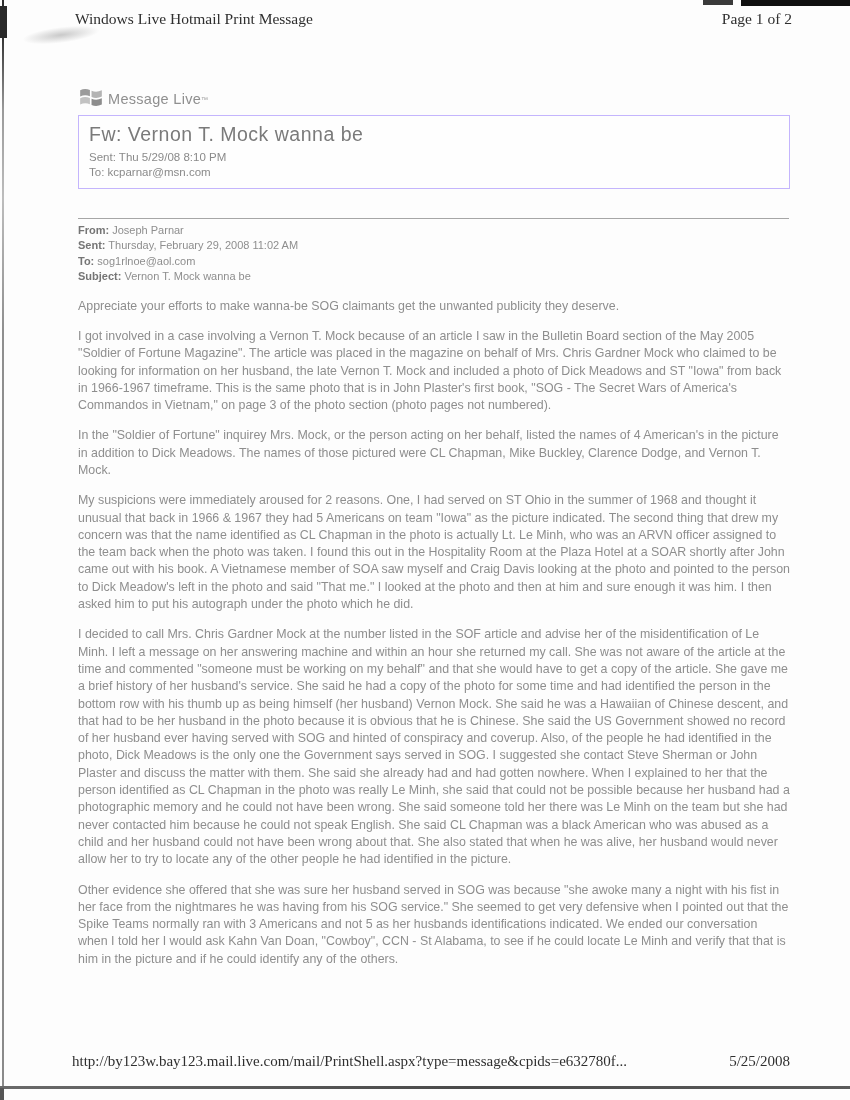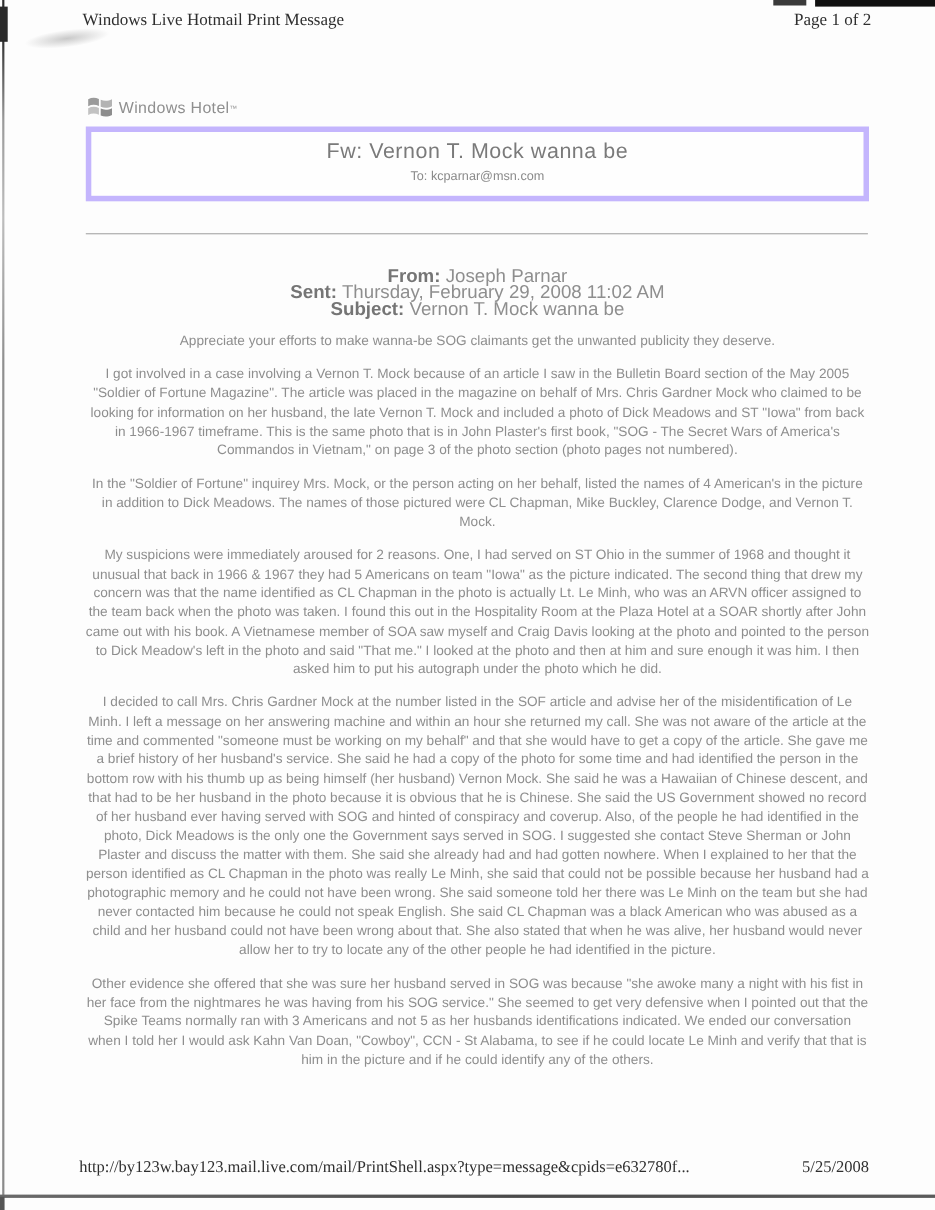"Windows Live Hotmail Print Message" .page { text-align: center -> none }
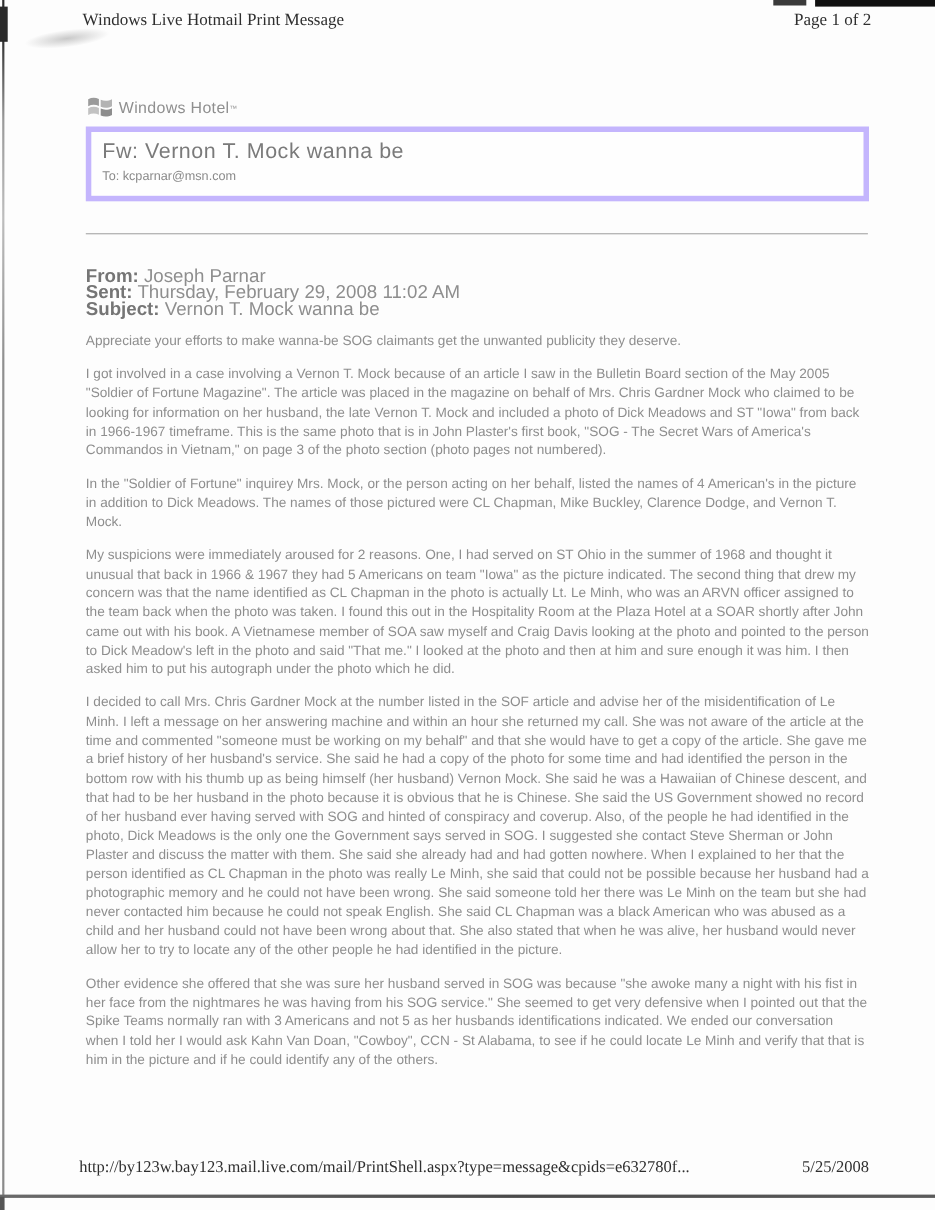"Windows Hotel" span.wl-text { text: Windows Hotel -> Message Live }
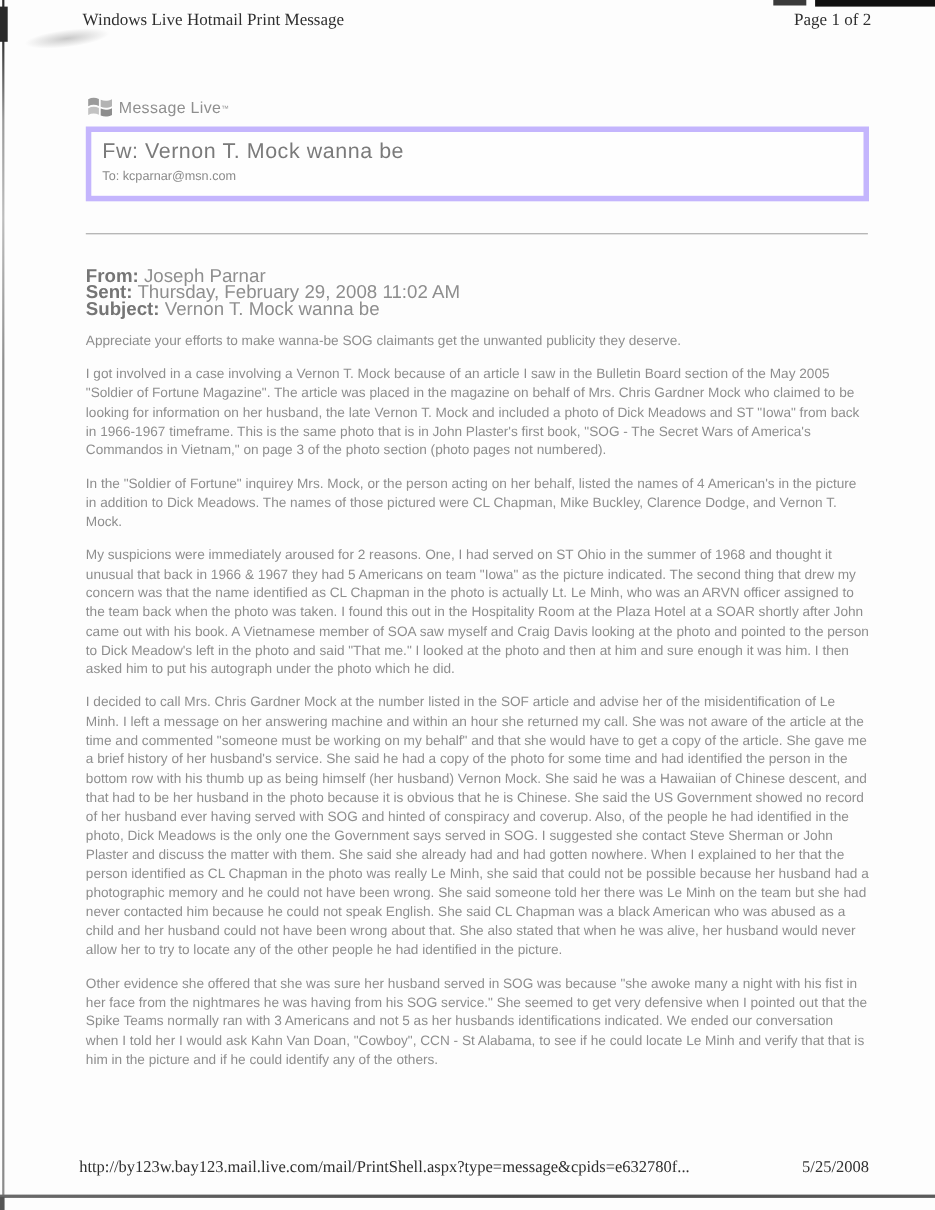"Fw: Vernon T. Mock wanna" .email-card { border: 5px solid #c4b5fd -> 1px solid #c4b5fd }
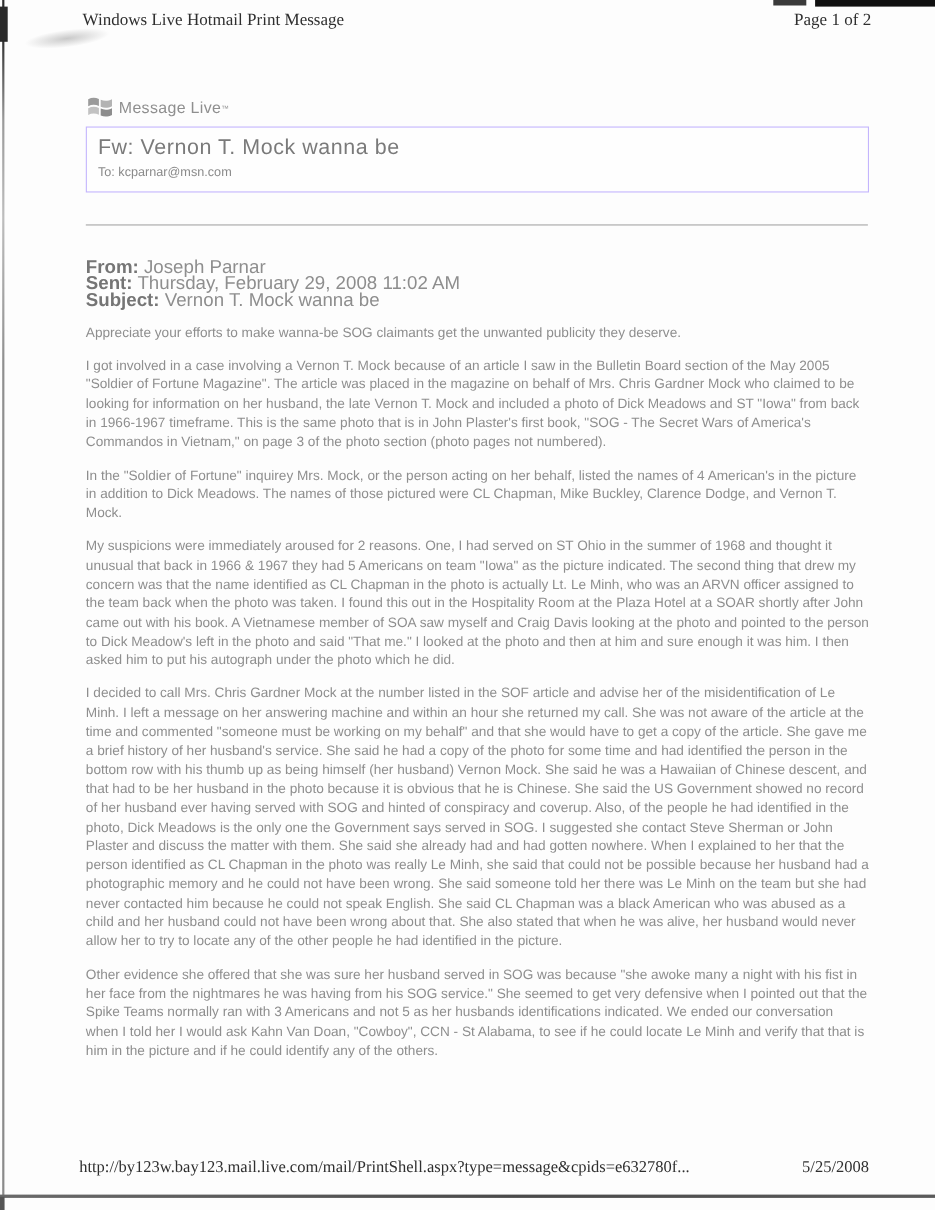"Sent: Thu 5/29/08 8:10 PM" div.meta { html: none -> <div> <span>Sent:</span> <span>Thu 5/29/08 8:10 PM</span> </div> }
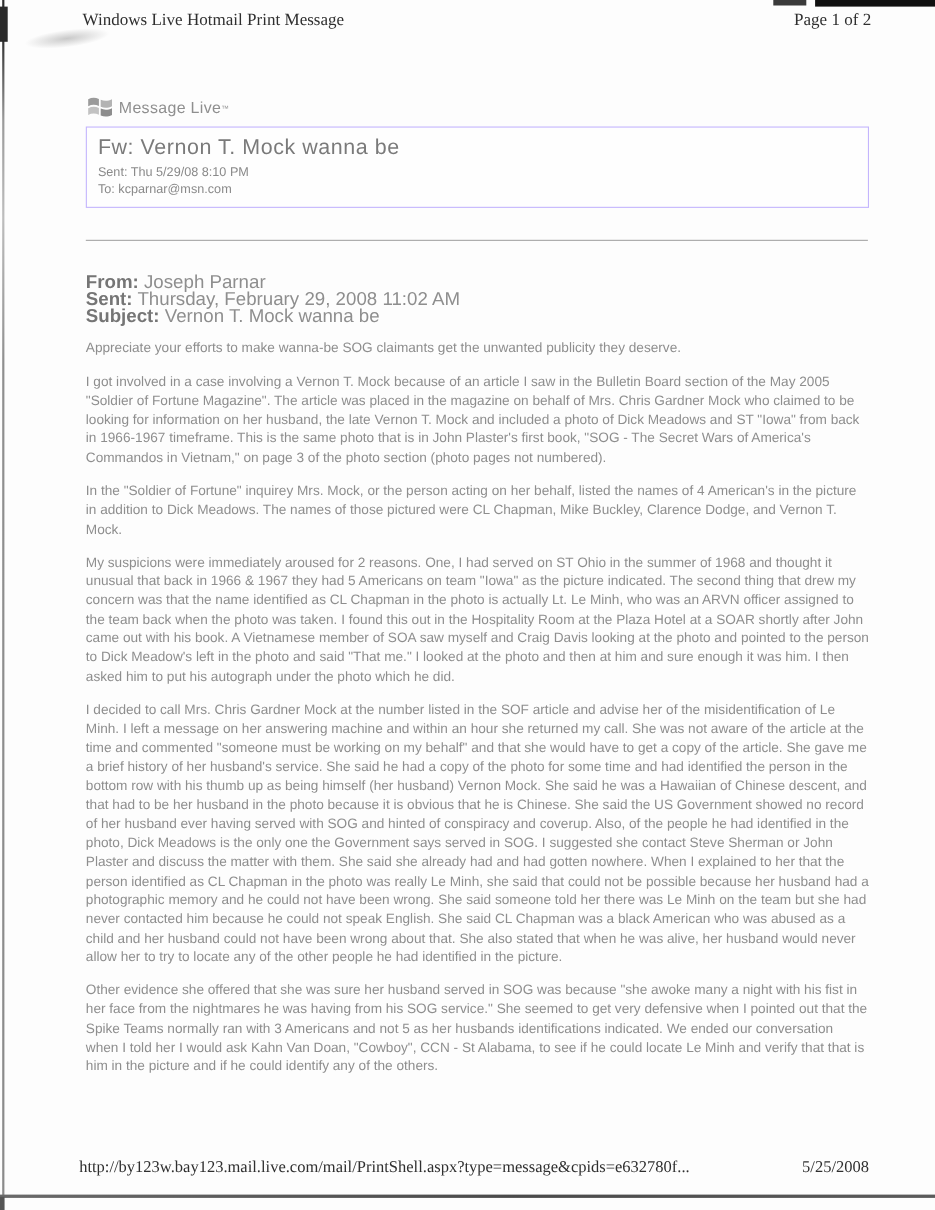"From: Joseph Parnar" .msg-headers { font-size: 17px -> 11px; margin-top: 30px -> 4px }
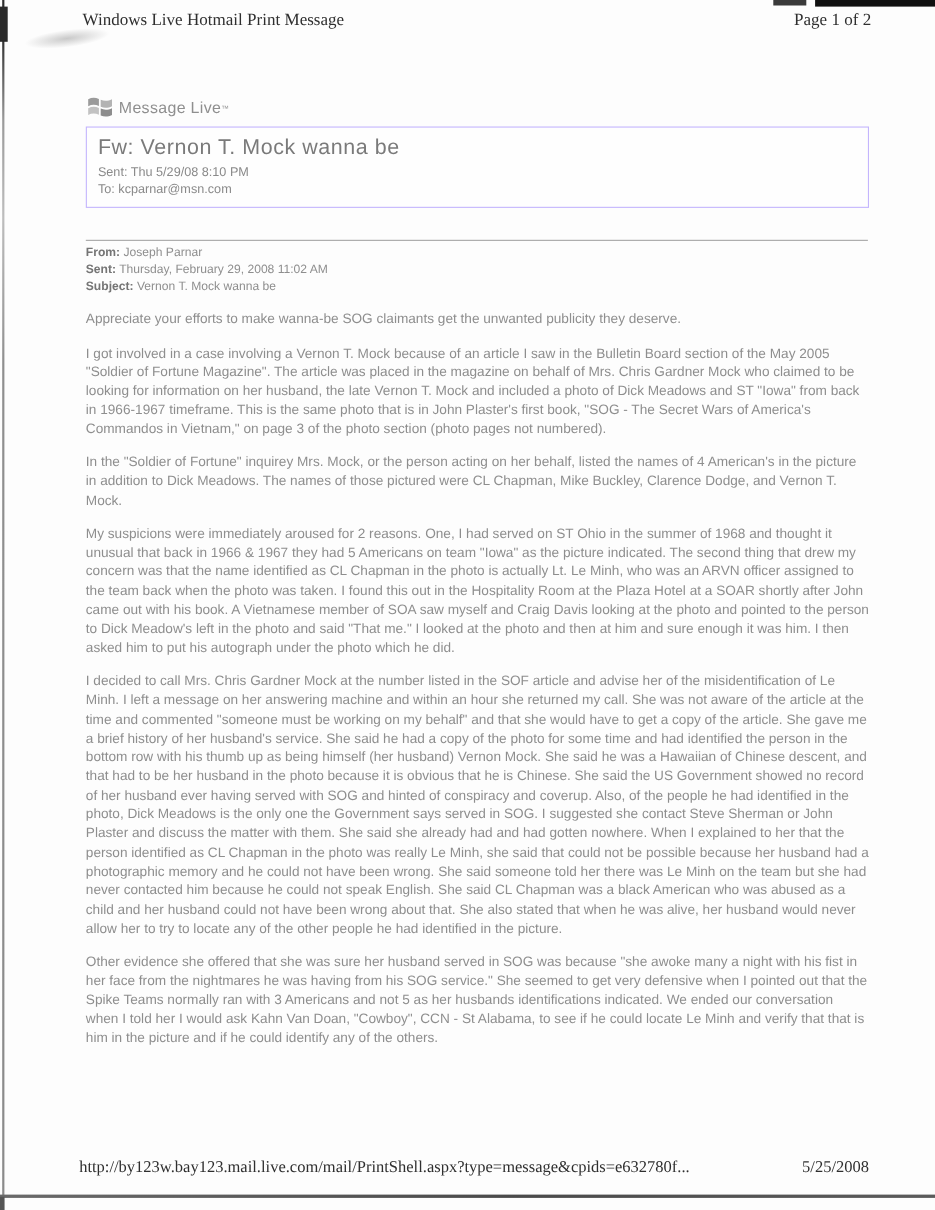"To: sog1rlnoe@aol.com" div { html: none -> <div> <b>To:</b> <span>sog1rlnoe@aol.com</span> </div> }
